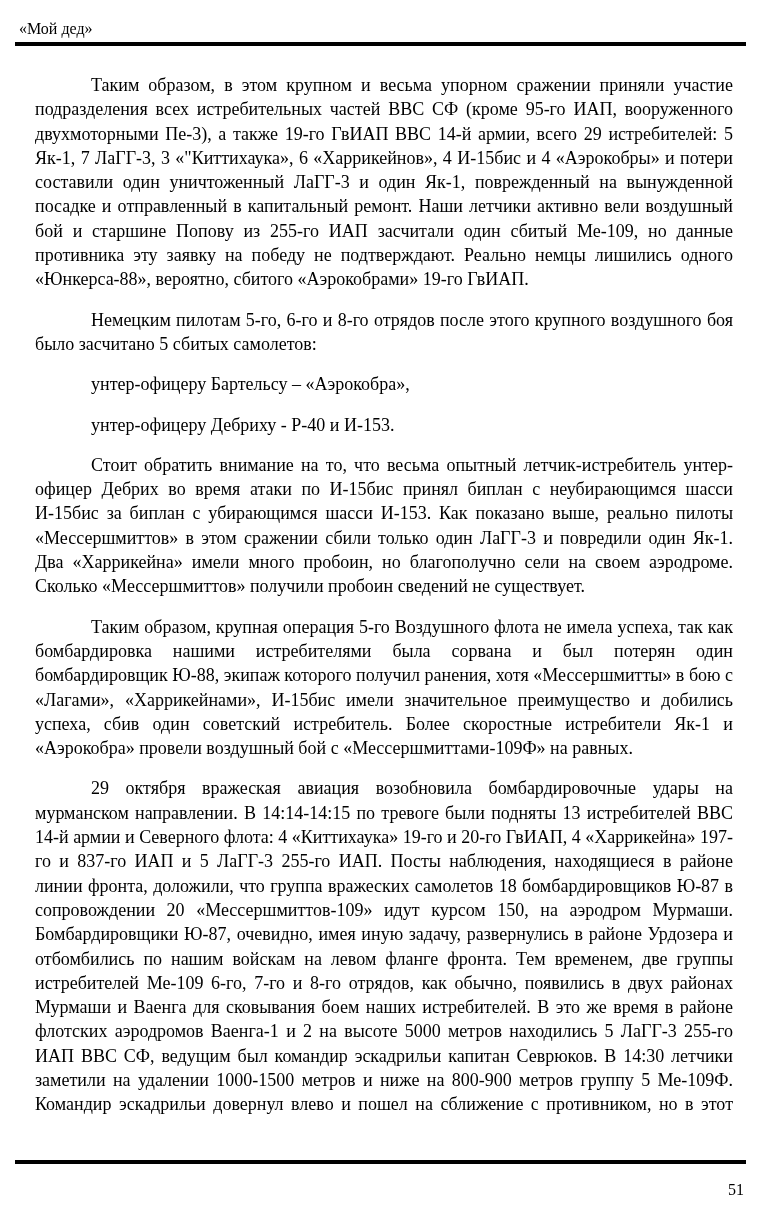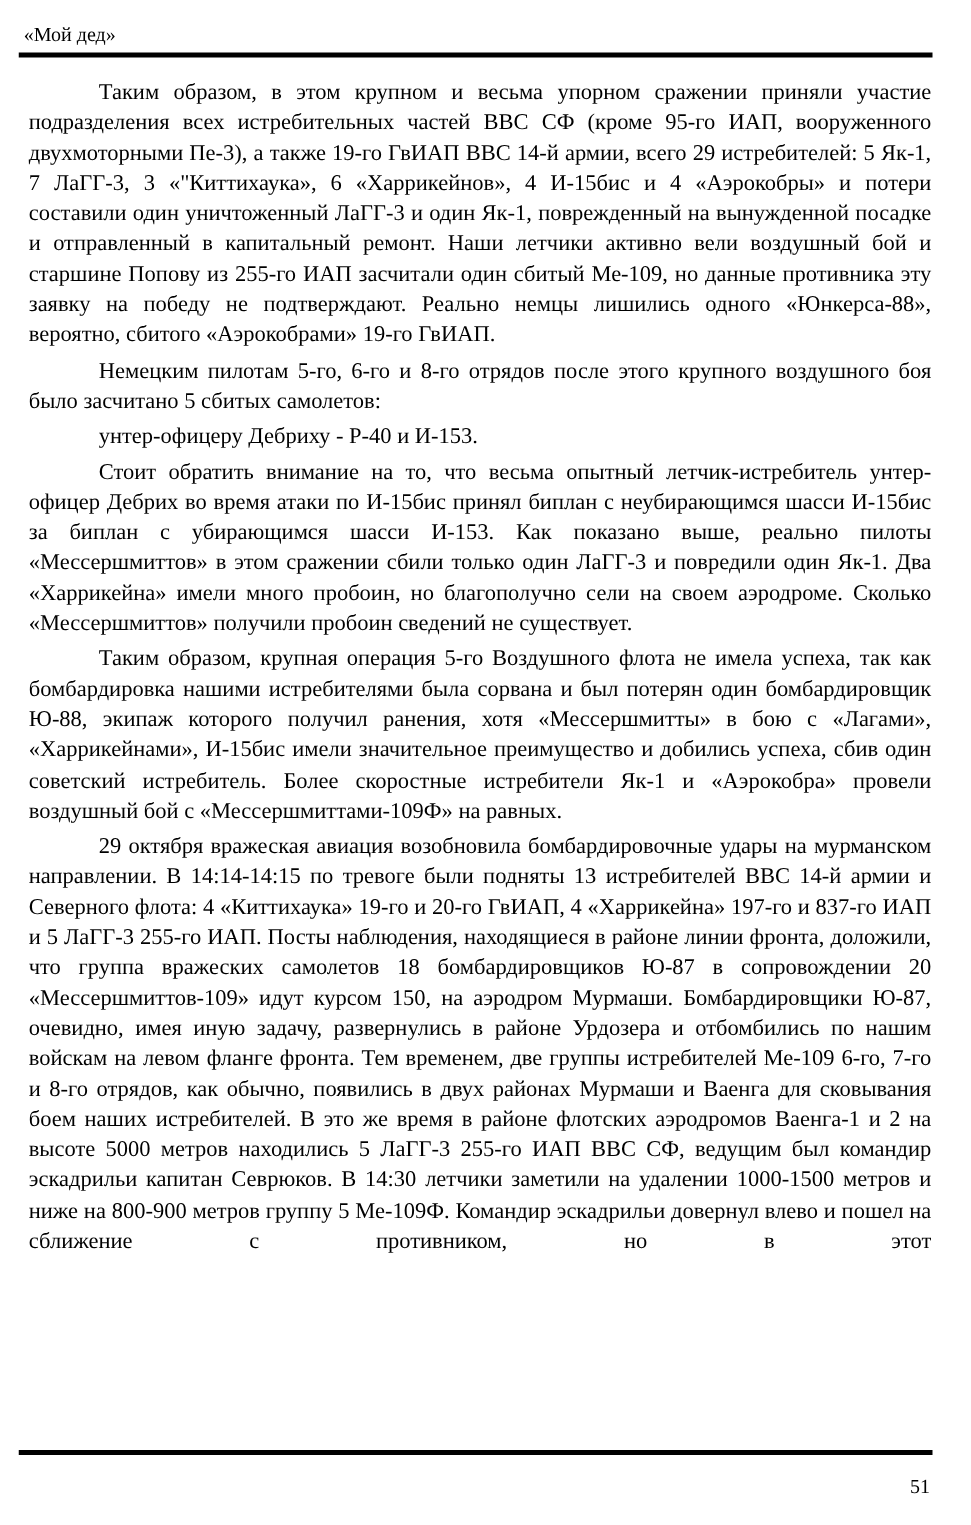"Таким образом, в этом крупном" .body-text p { margin: 4px -> 16px }
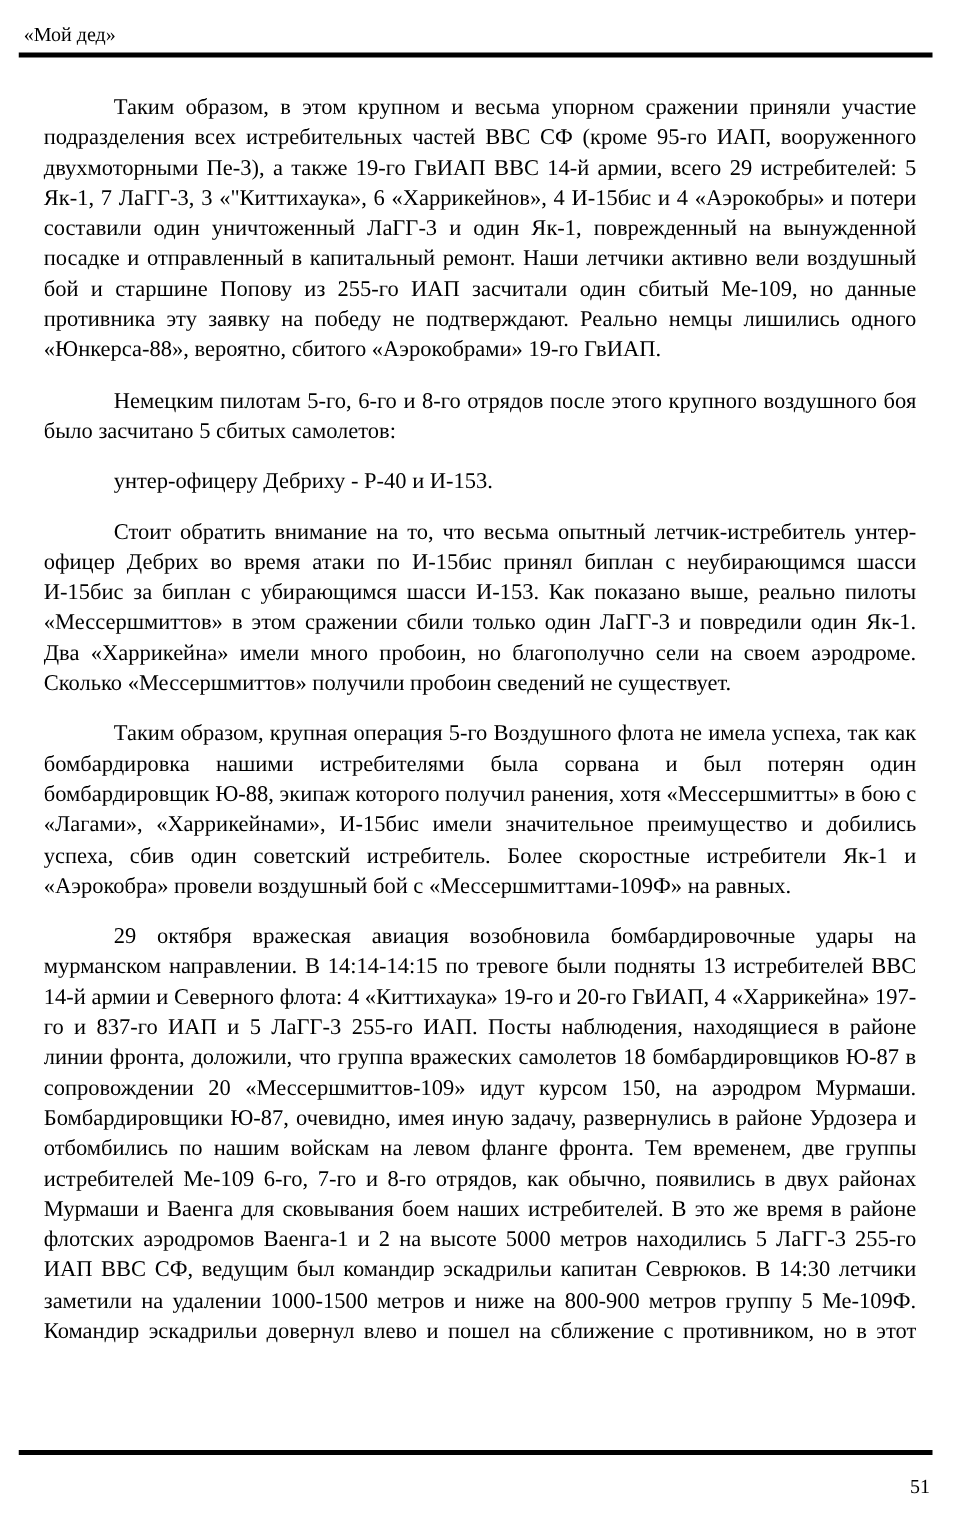"унтер-офицеру Бартельсу – «Аэрокобра»," p { html: none -> <p>унтер-офицеру Бартельсу – «Аэрокобра»,</p> }
